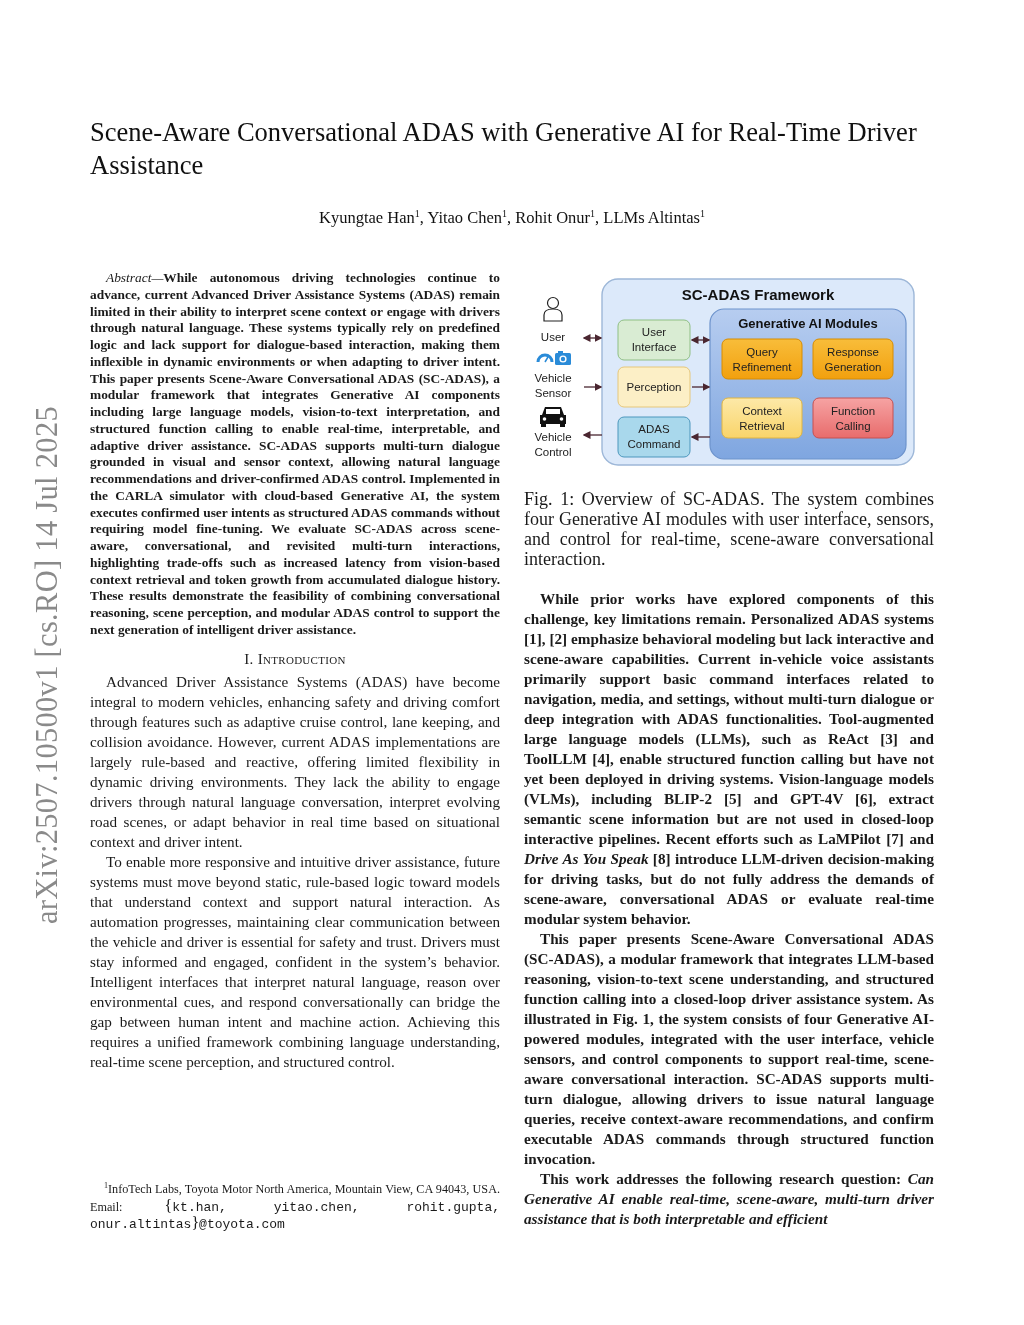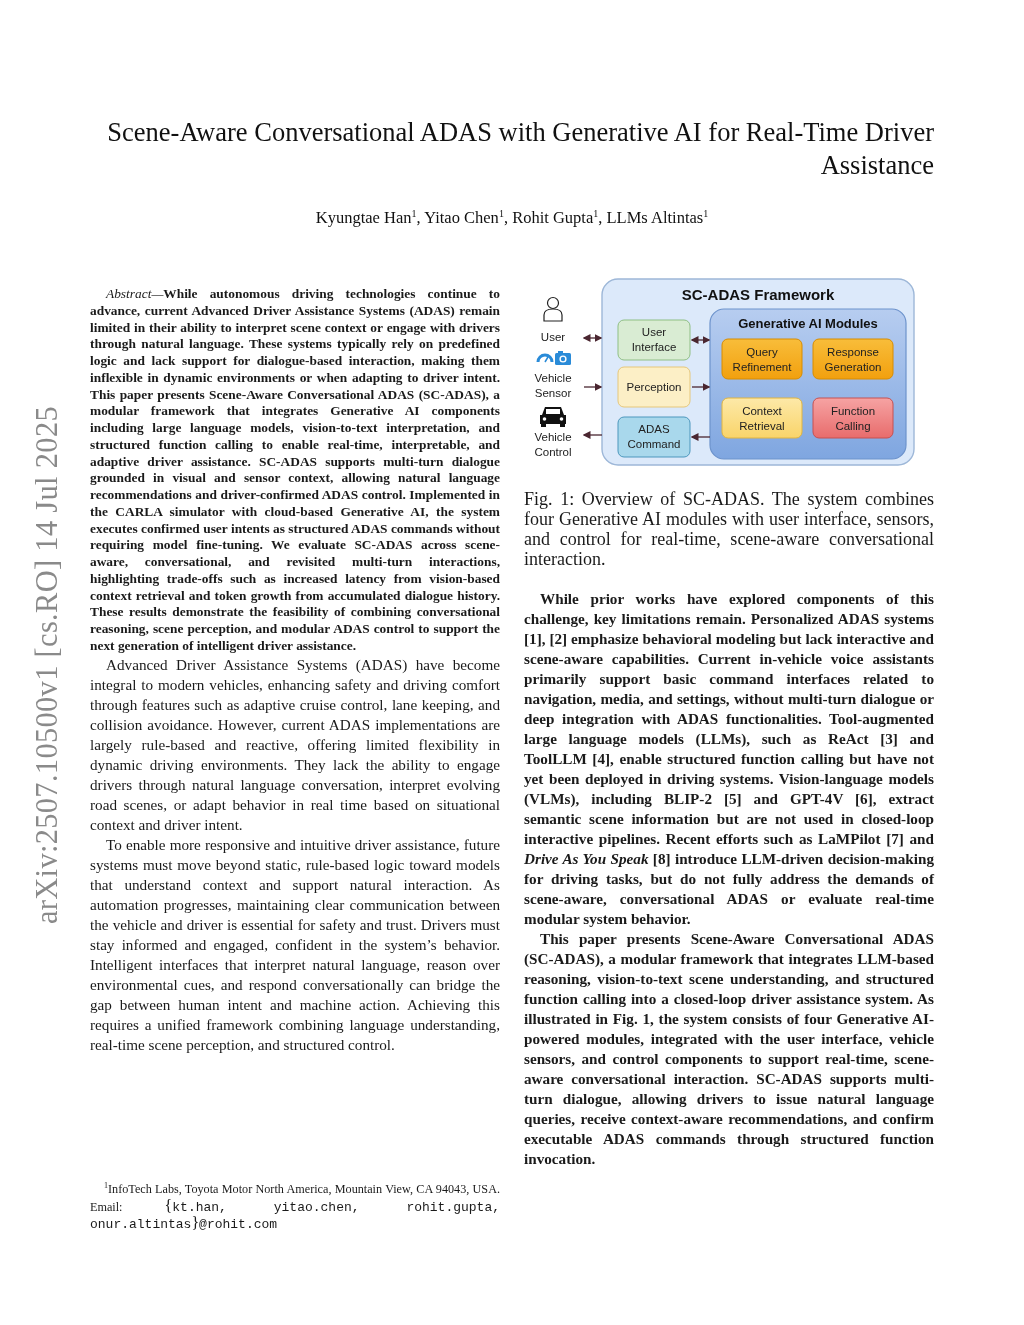"Scene-Aware Conversational ADAS with" .title { text-align: right -> left }
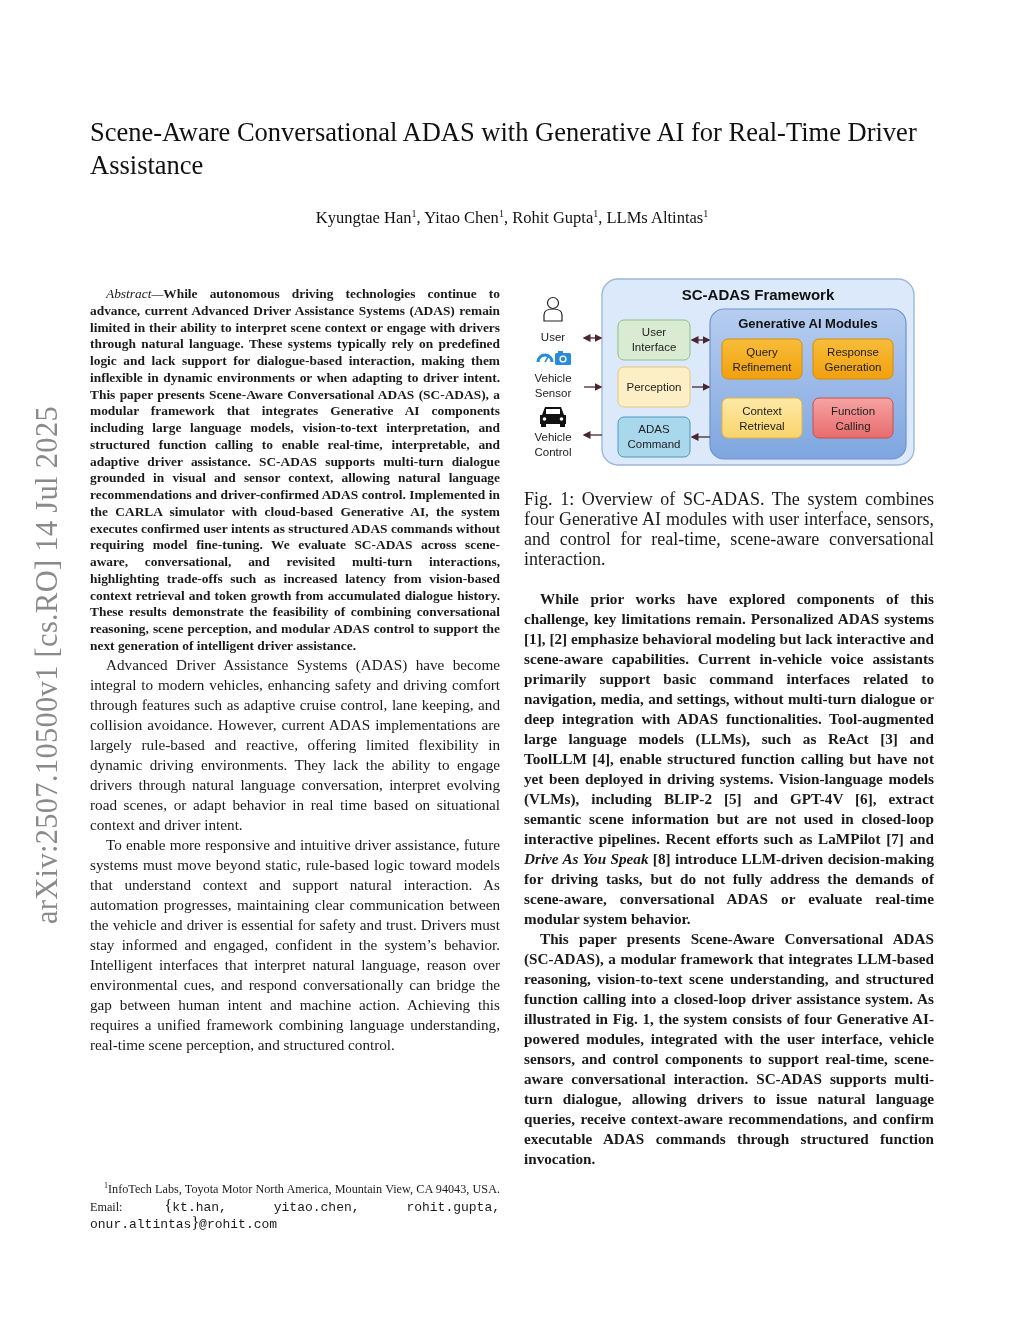"Rohit Gupta" span { text: Gupta -> Onur }
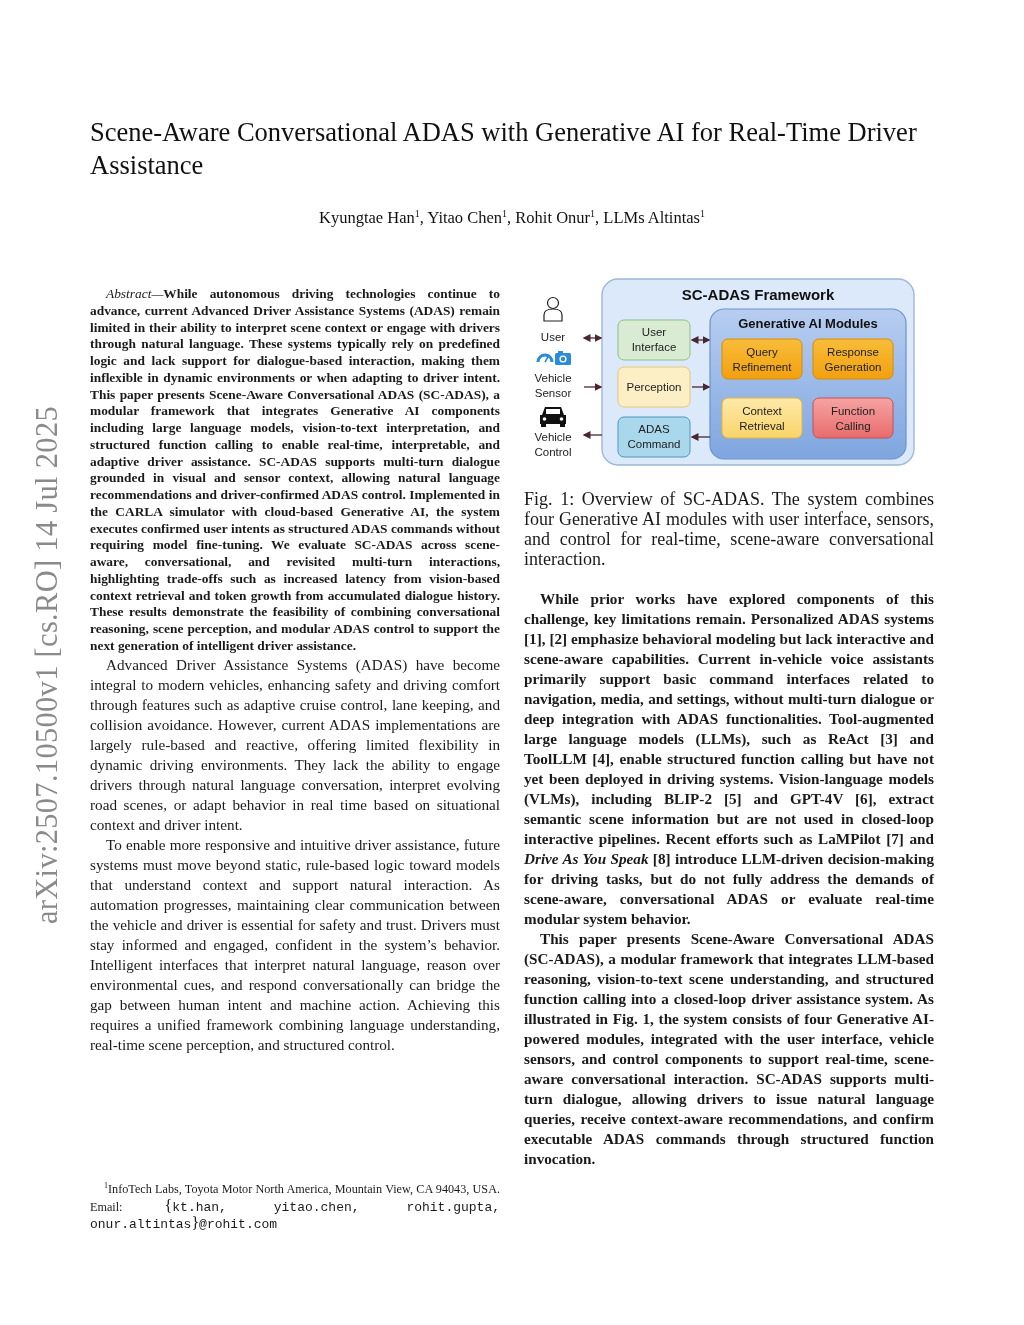"Abstract—While autonomous driving" .col { margin-top: 16px -> none }
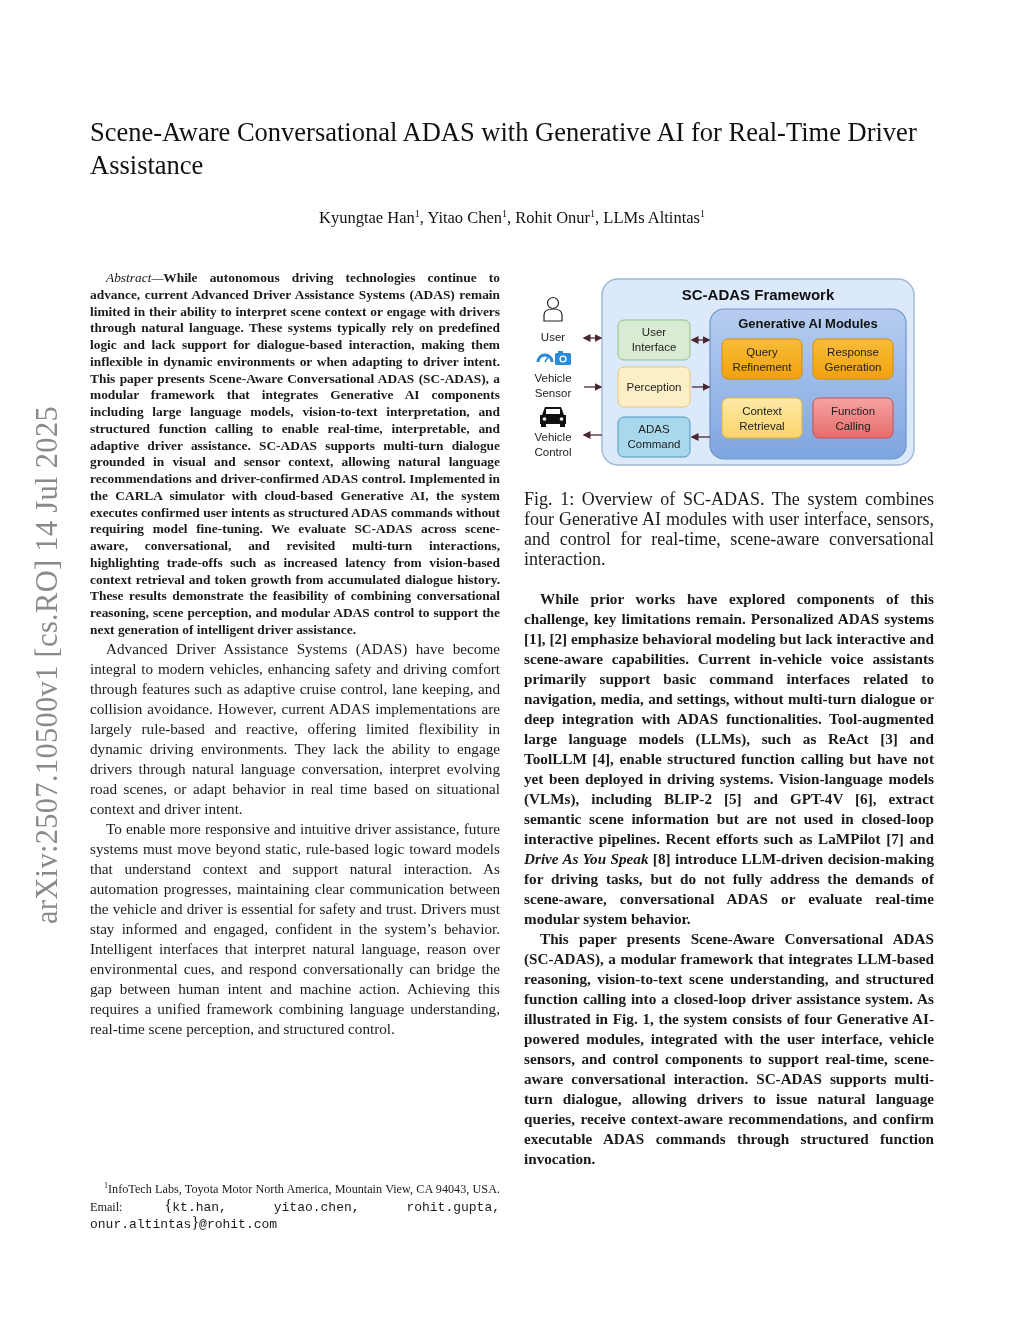"I. Introduction" div.section-head { html: none -> <div> <span>I.</span>&nbsp;<span>Introduction</span> </div> }
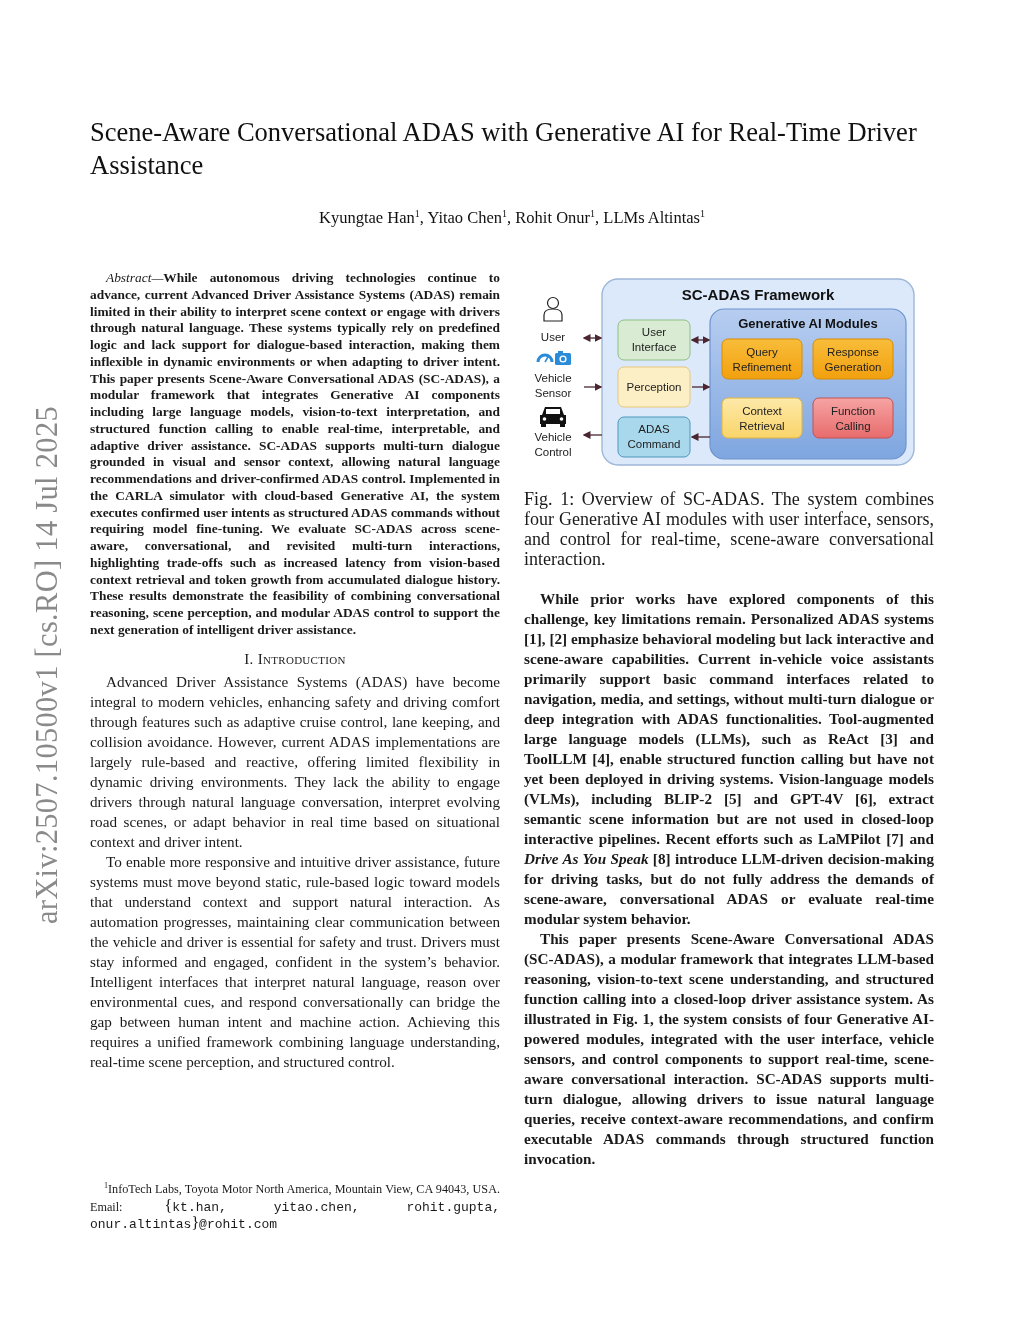"This work addresses the following" p.body { html: none -> <p><span>This work addresses the following research question: </span><em>Can Generative AI enable real-time, scene-aware, multi-turn driver assistance that is both interpretable and efficient</em></p> }
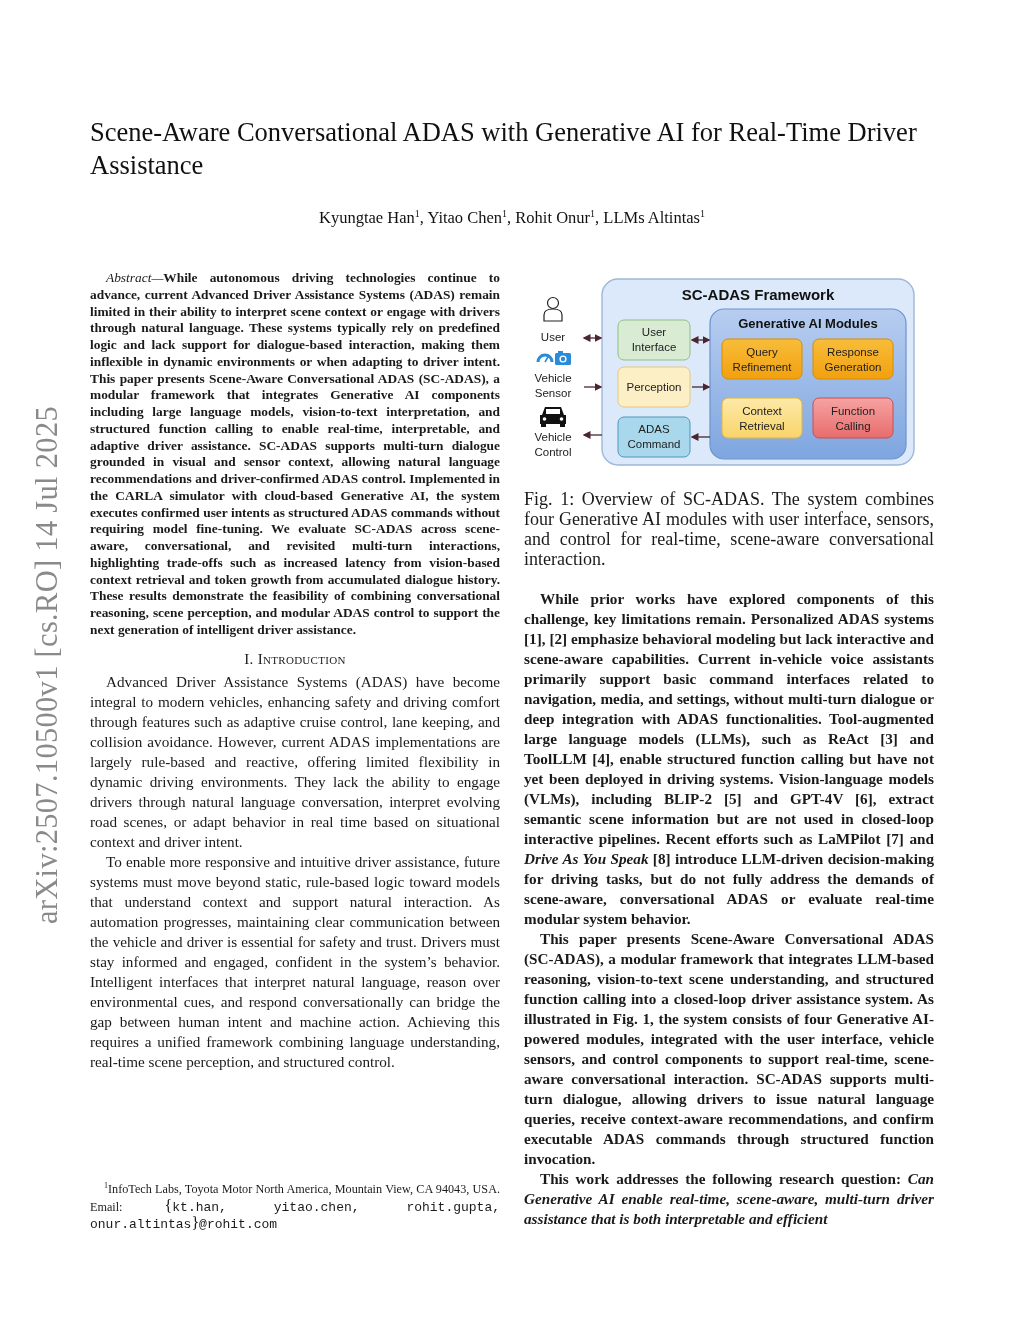"@rohit.com" span.mono { text: @rohit.com -> @toyota.com }
